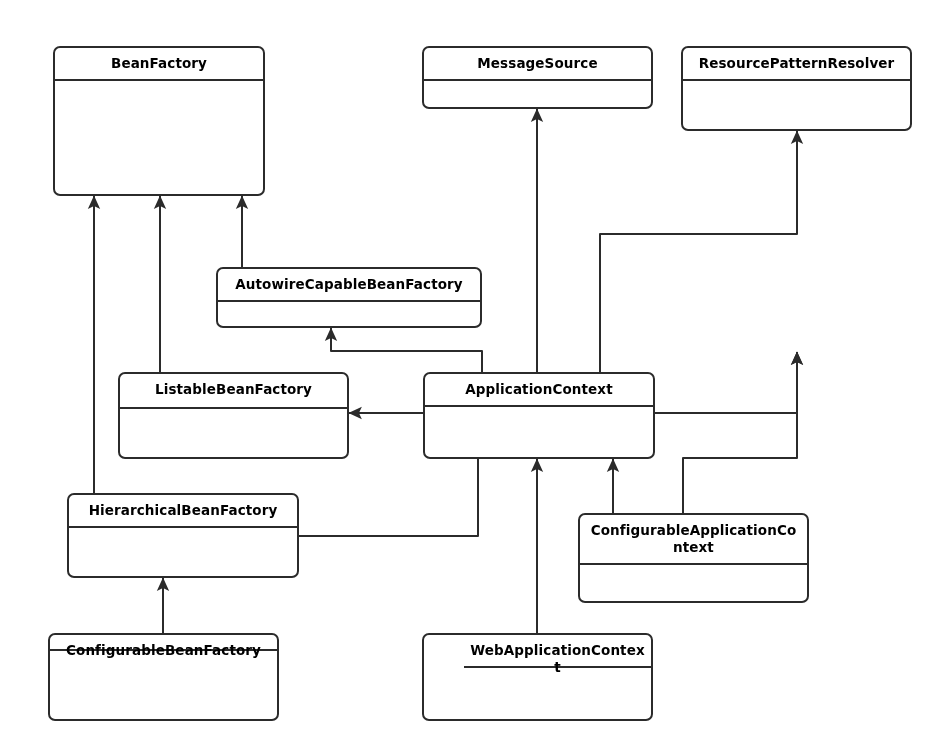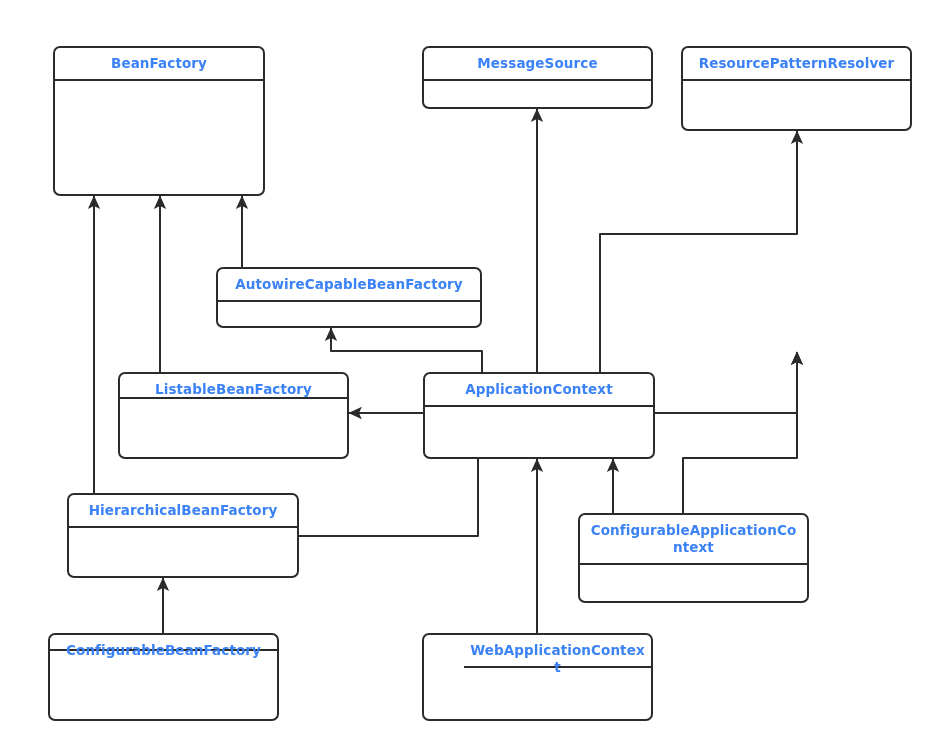"BeanFactory" .uml-class-name { color: #3b82f6 -> #000000 }
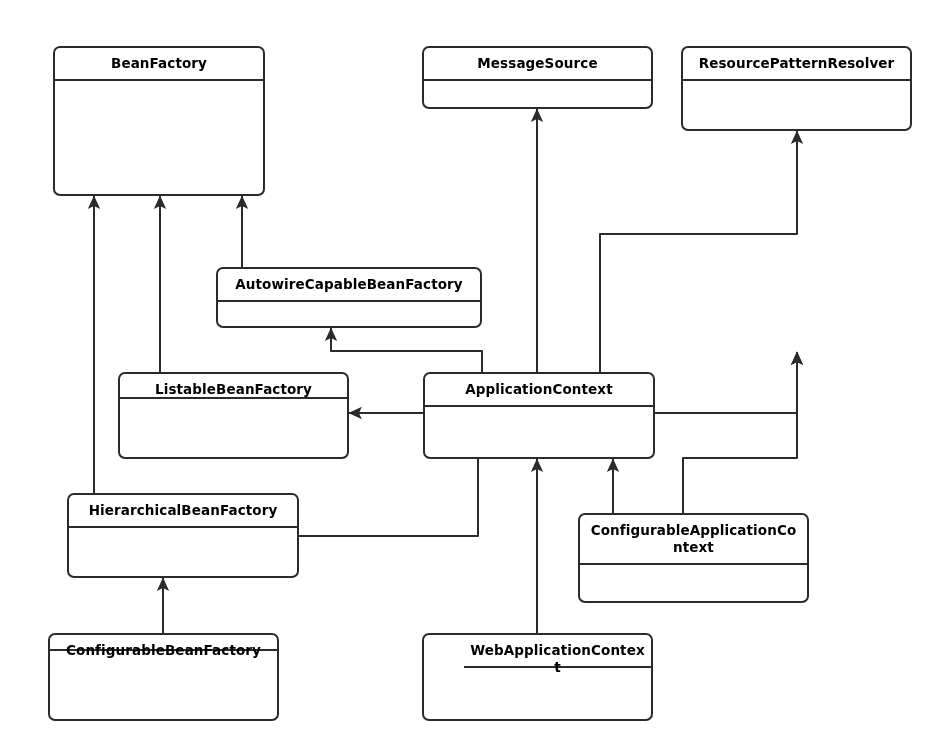"ListableBeanFactory" div.uml-class-name { height: 25px -> 35px }
